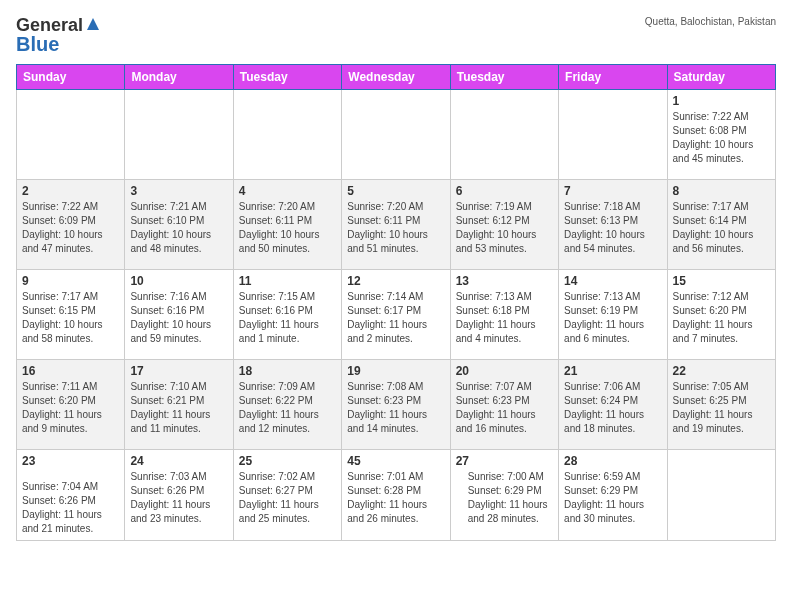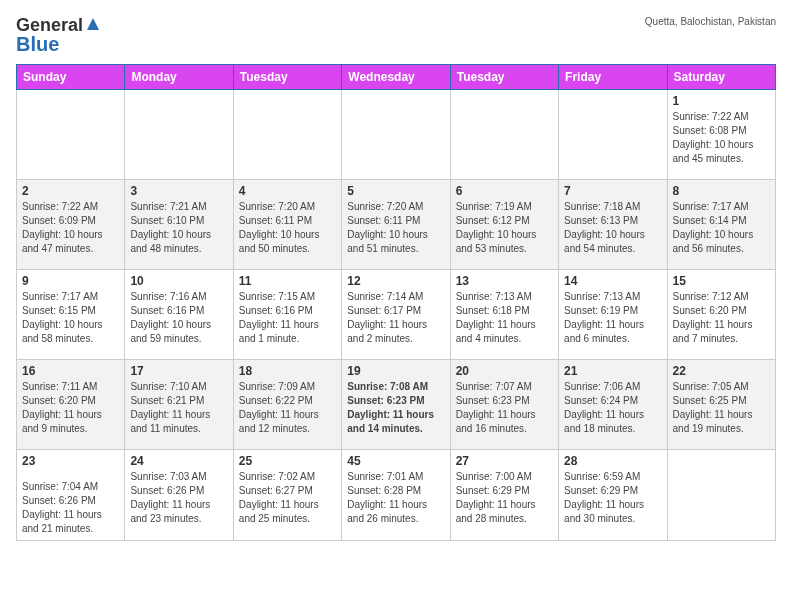"Sunrise: 7:08 AM" div.day-info { font-weight: bold -> none }
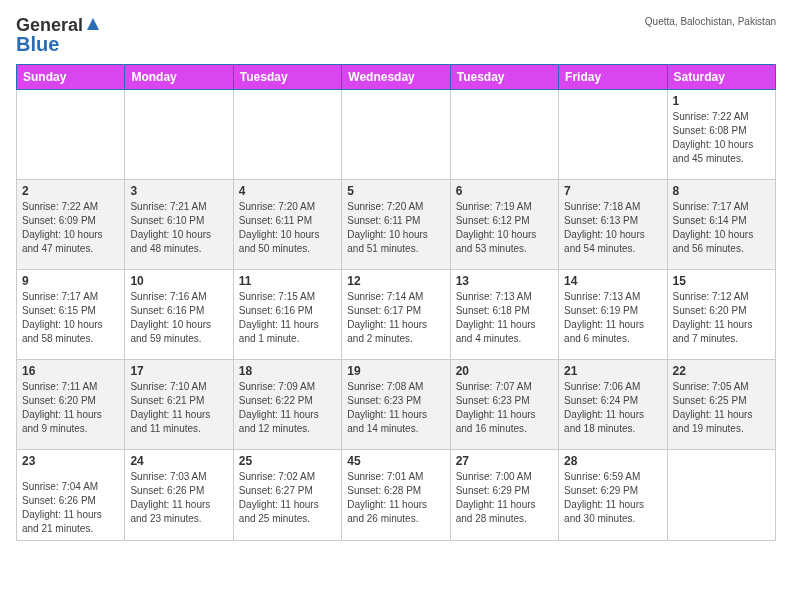"Sunrise: 7:00 AM" div.day-info { margin-left: none -> 12px }
